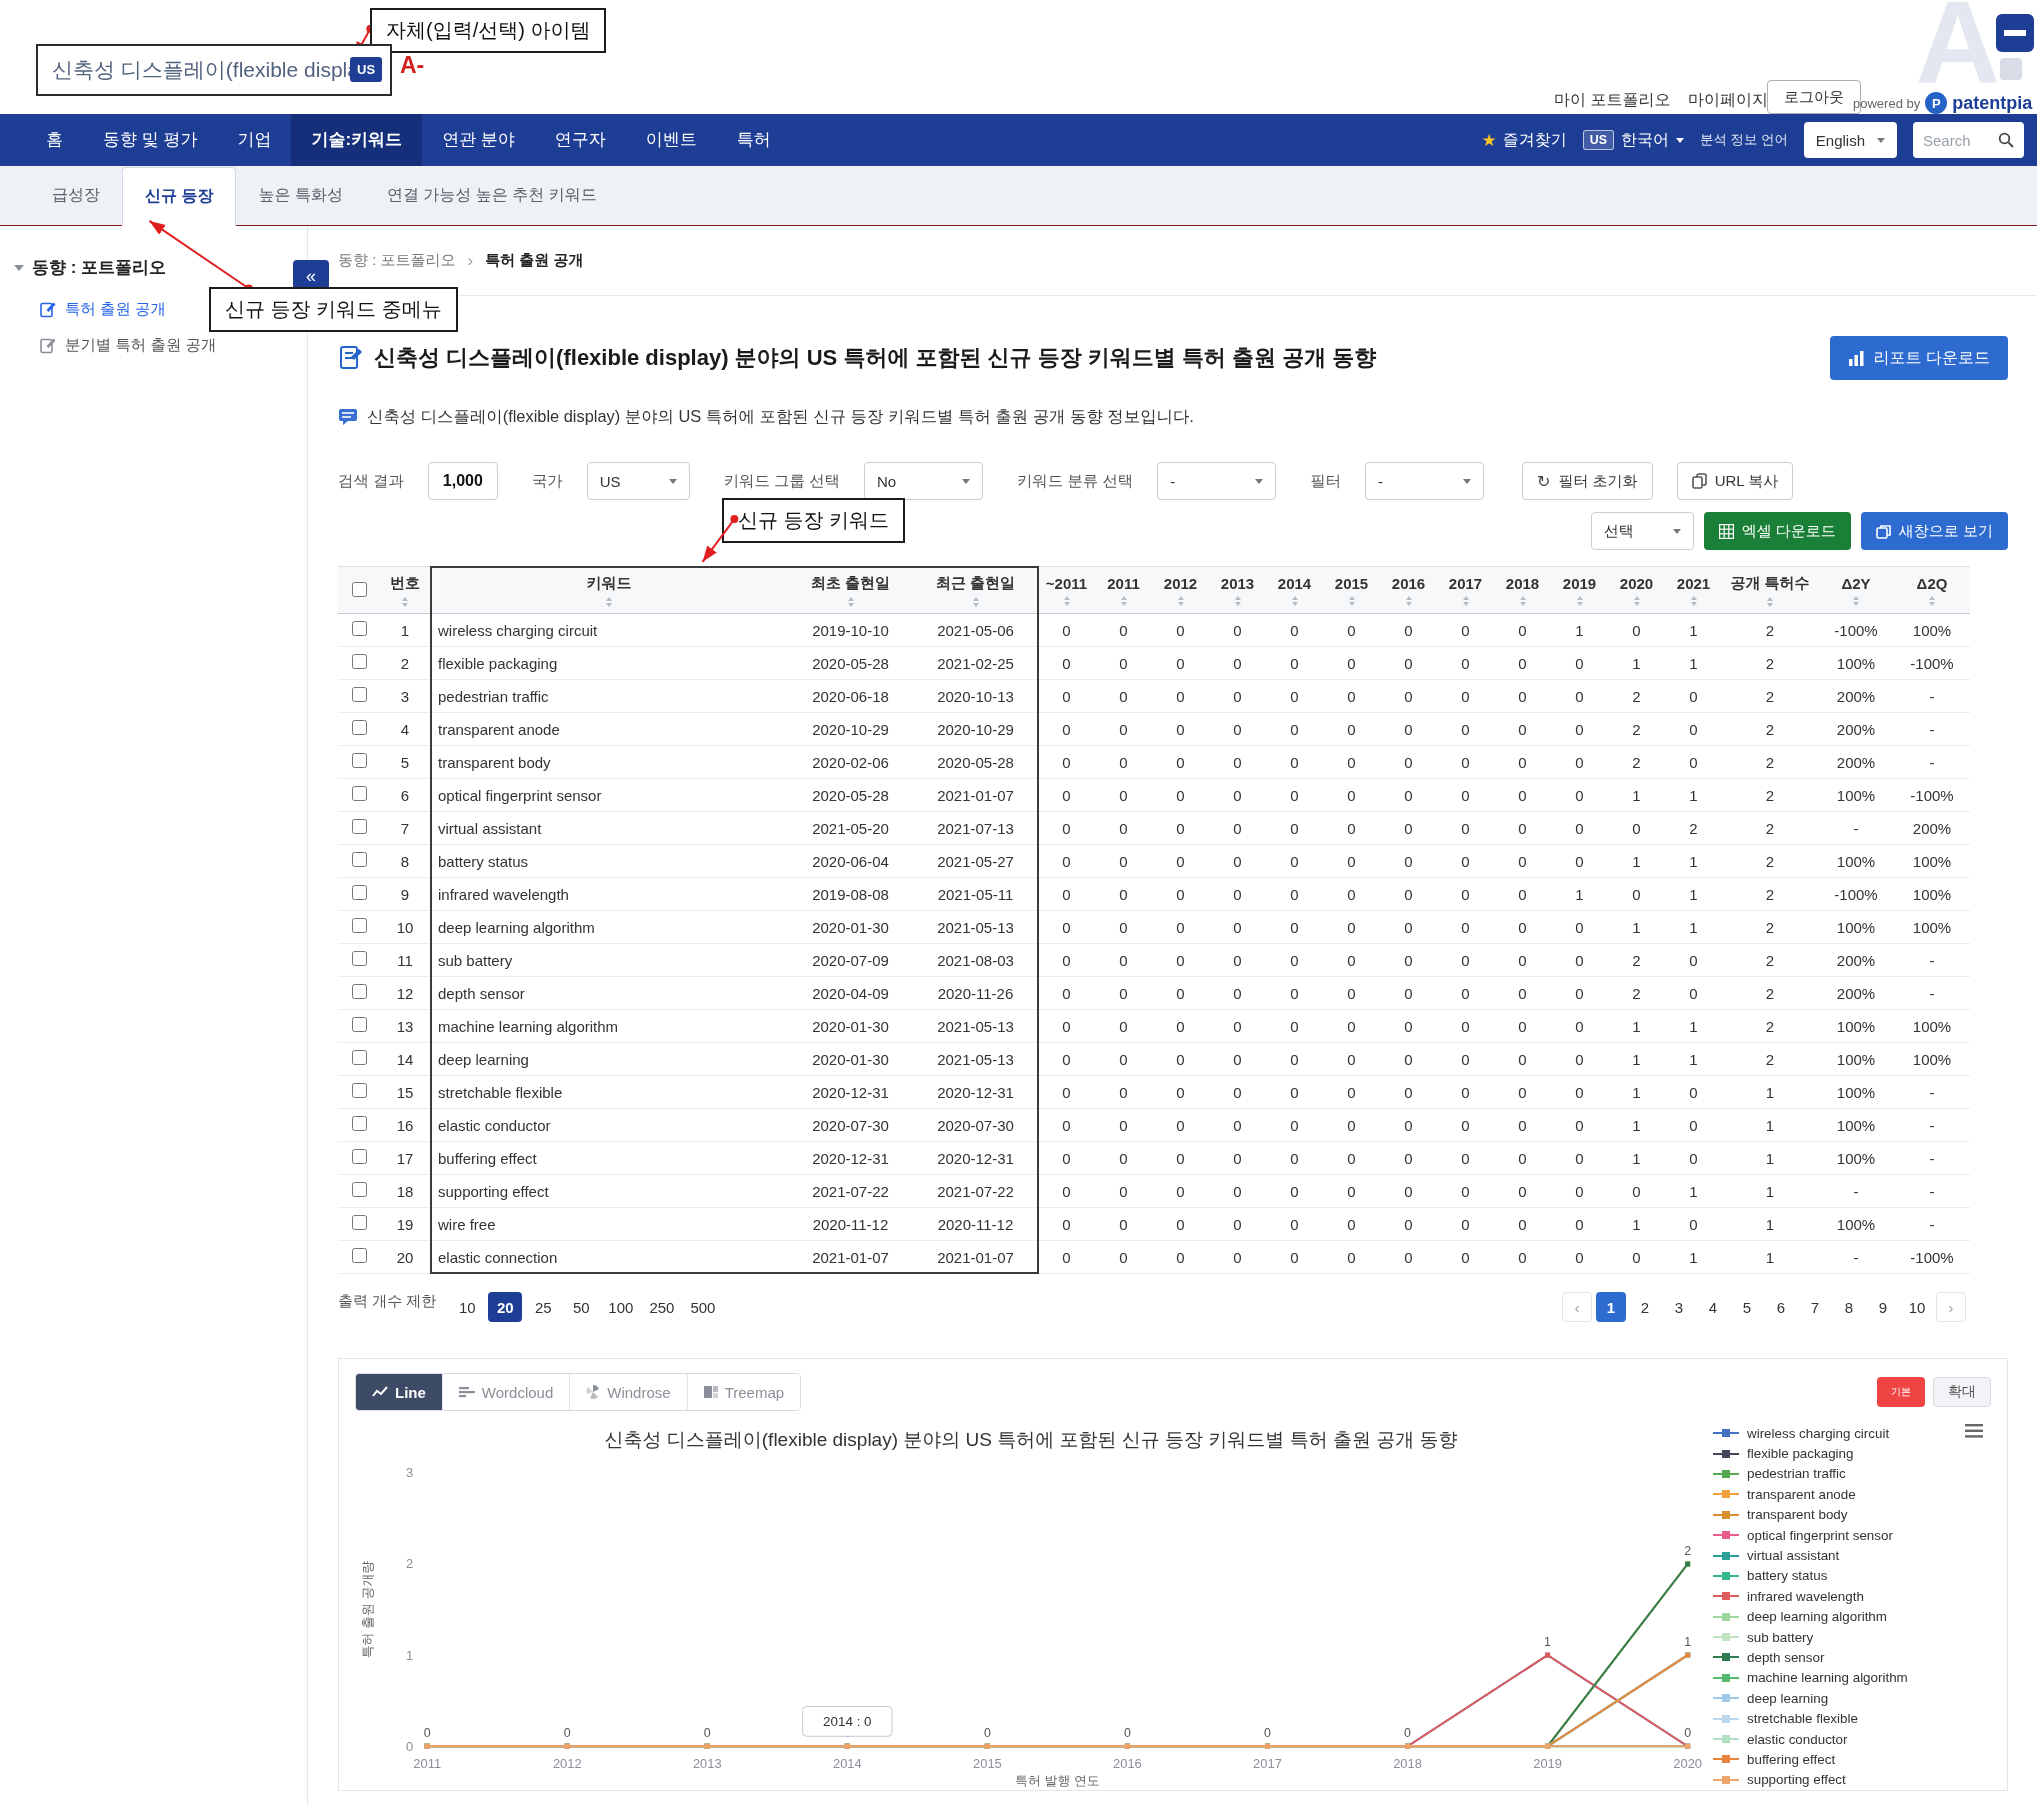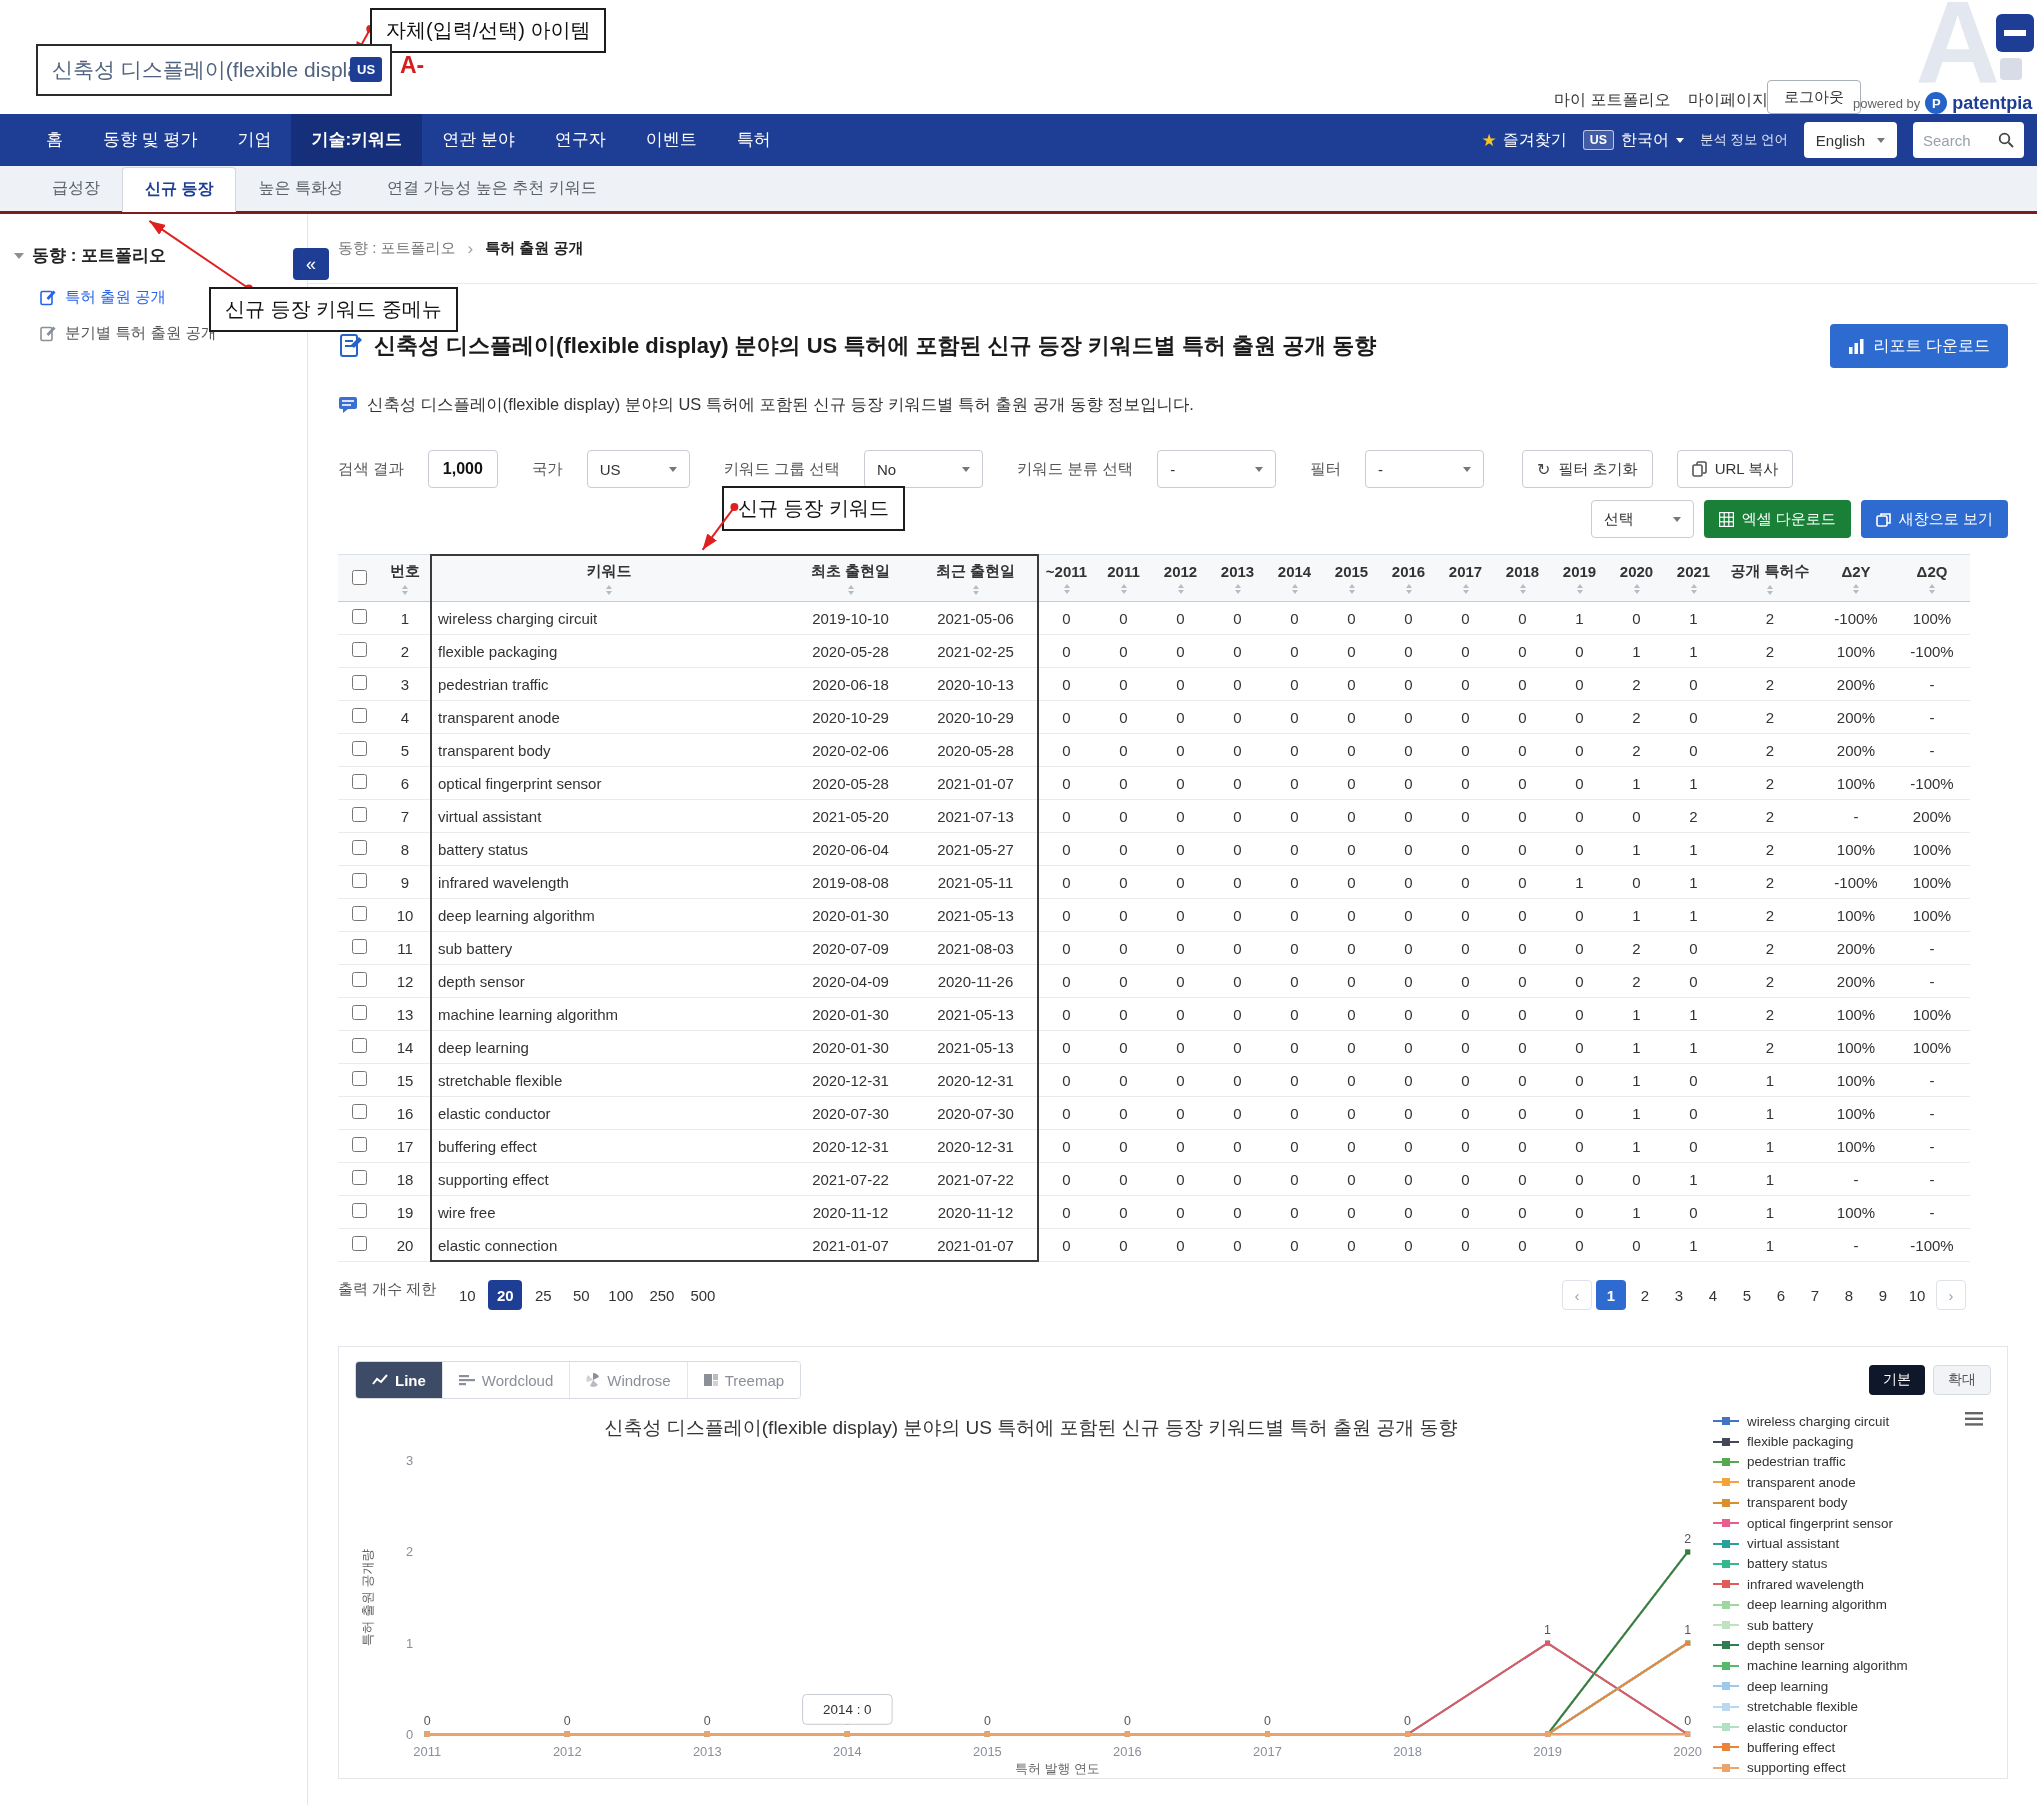"급성장" .subnav { border-bottom: 3px solid #7f1d1d -> 1px solid #7f1d1d; height: 48px -> 60px }
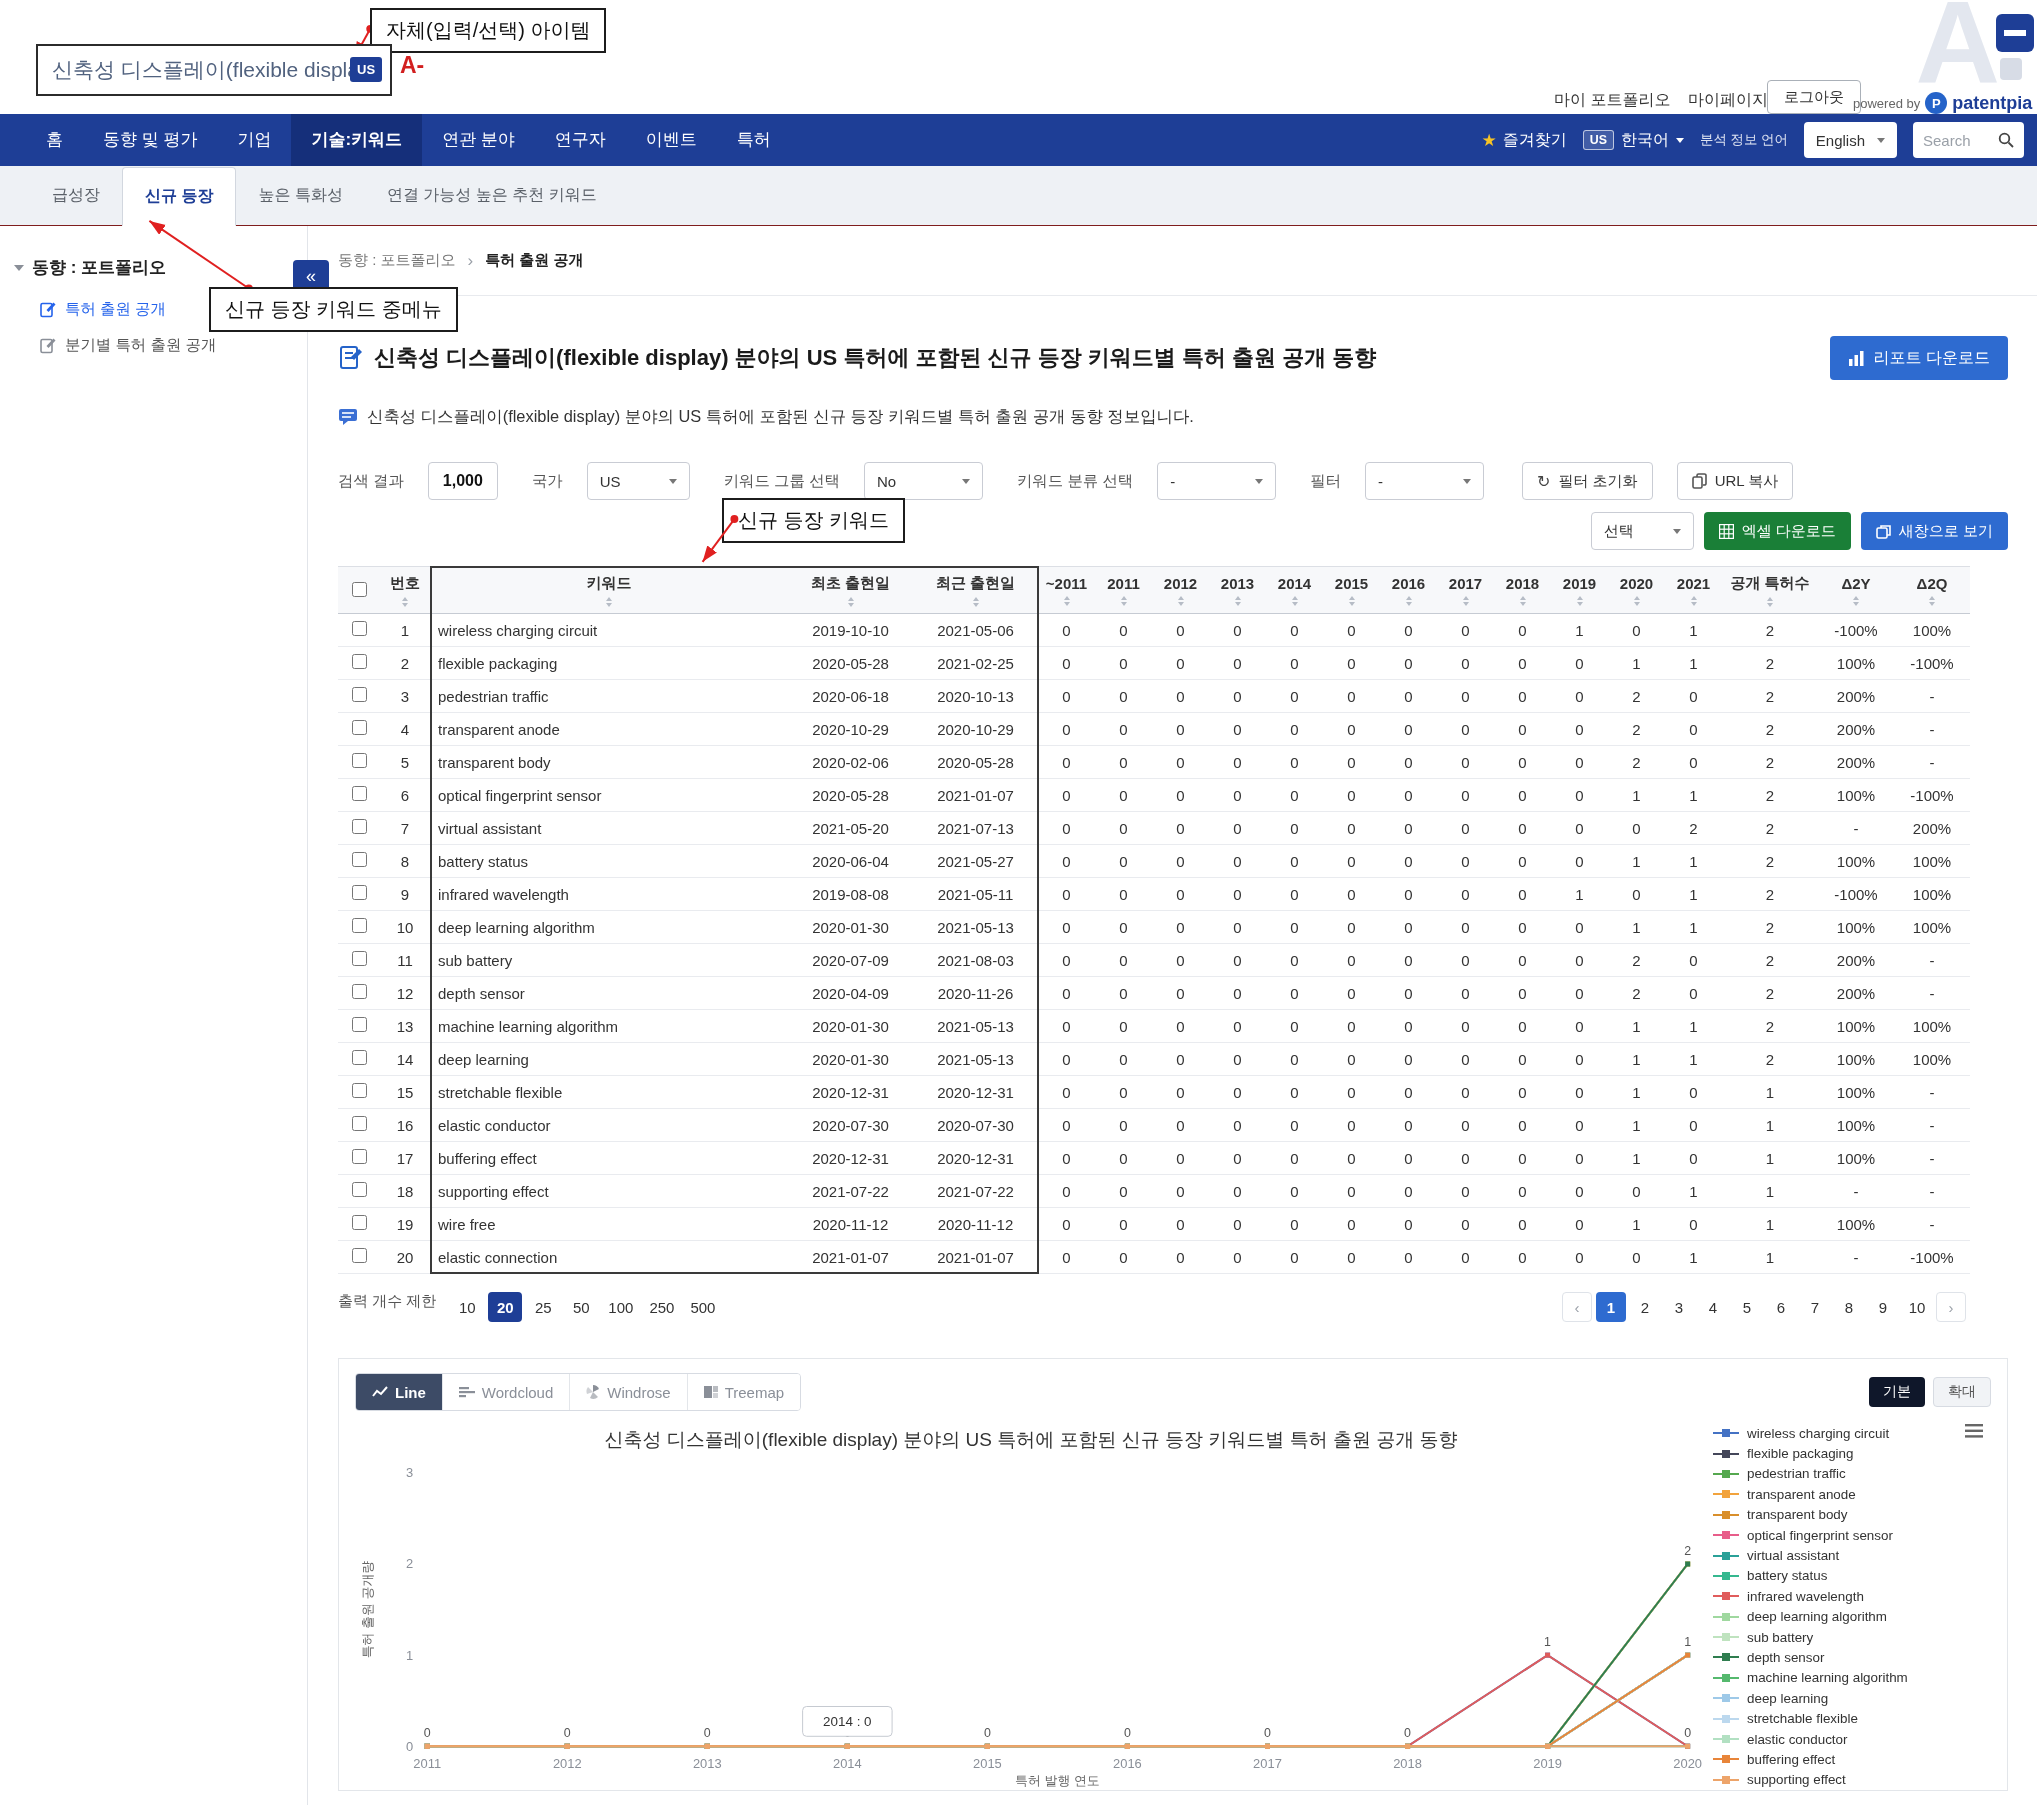"기본" .mini-dark { background: #0f172a -> #ef4444; font-size: 14px -> 10px }
